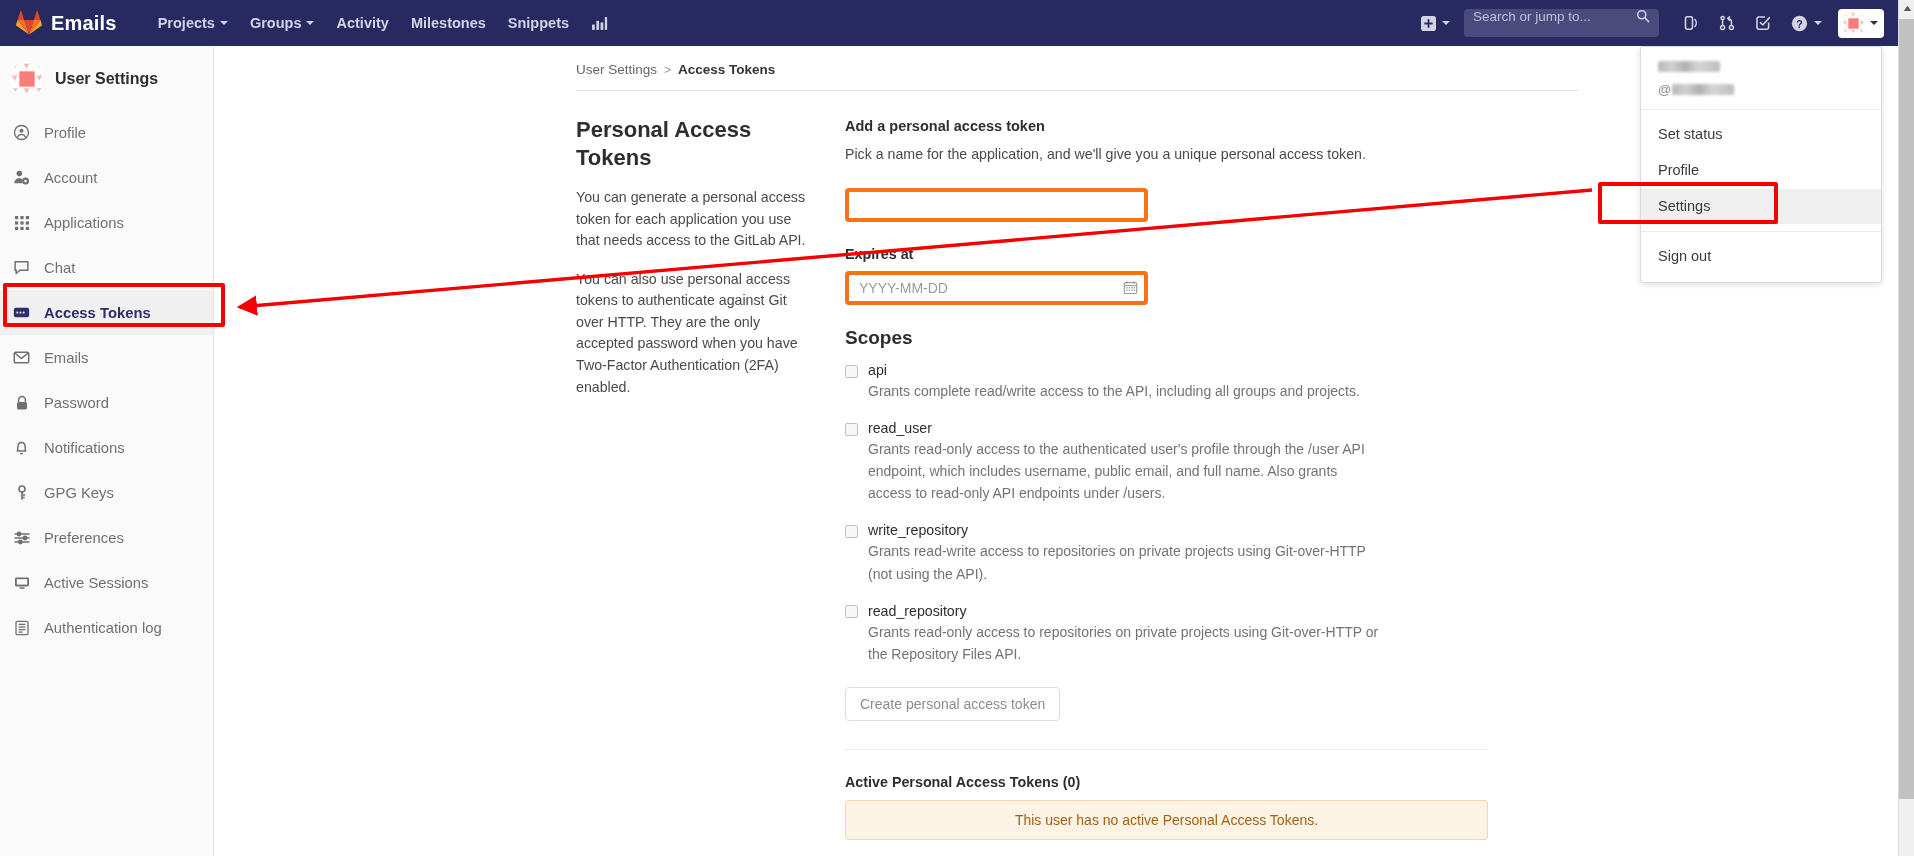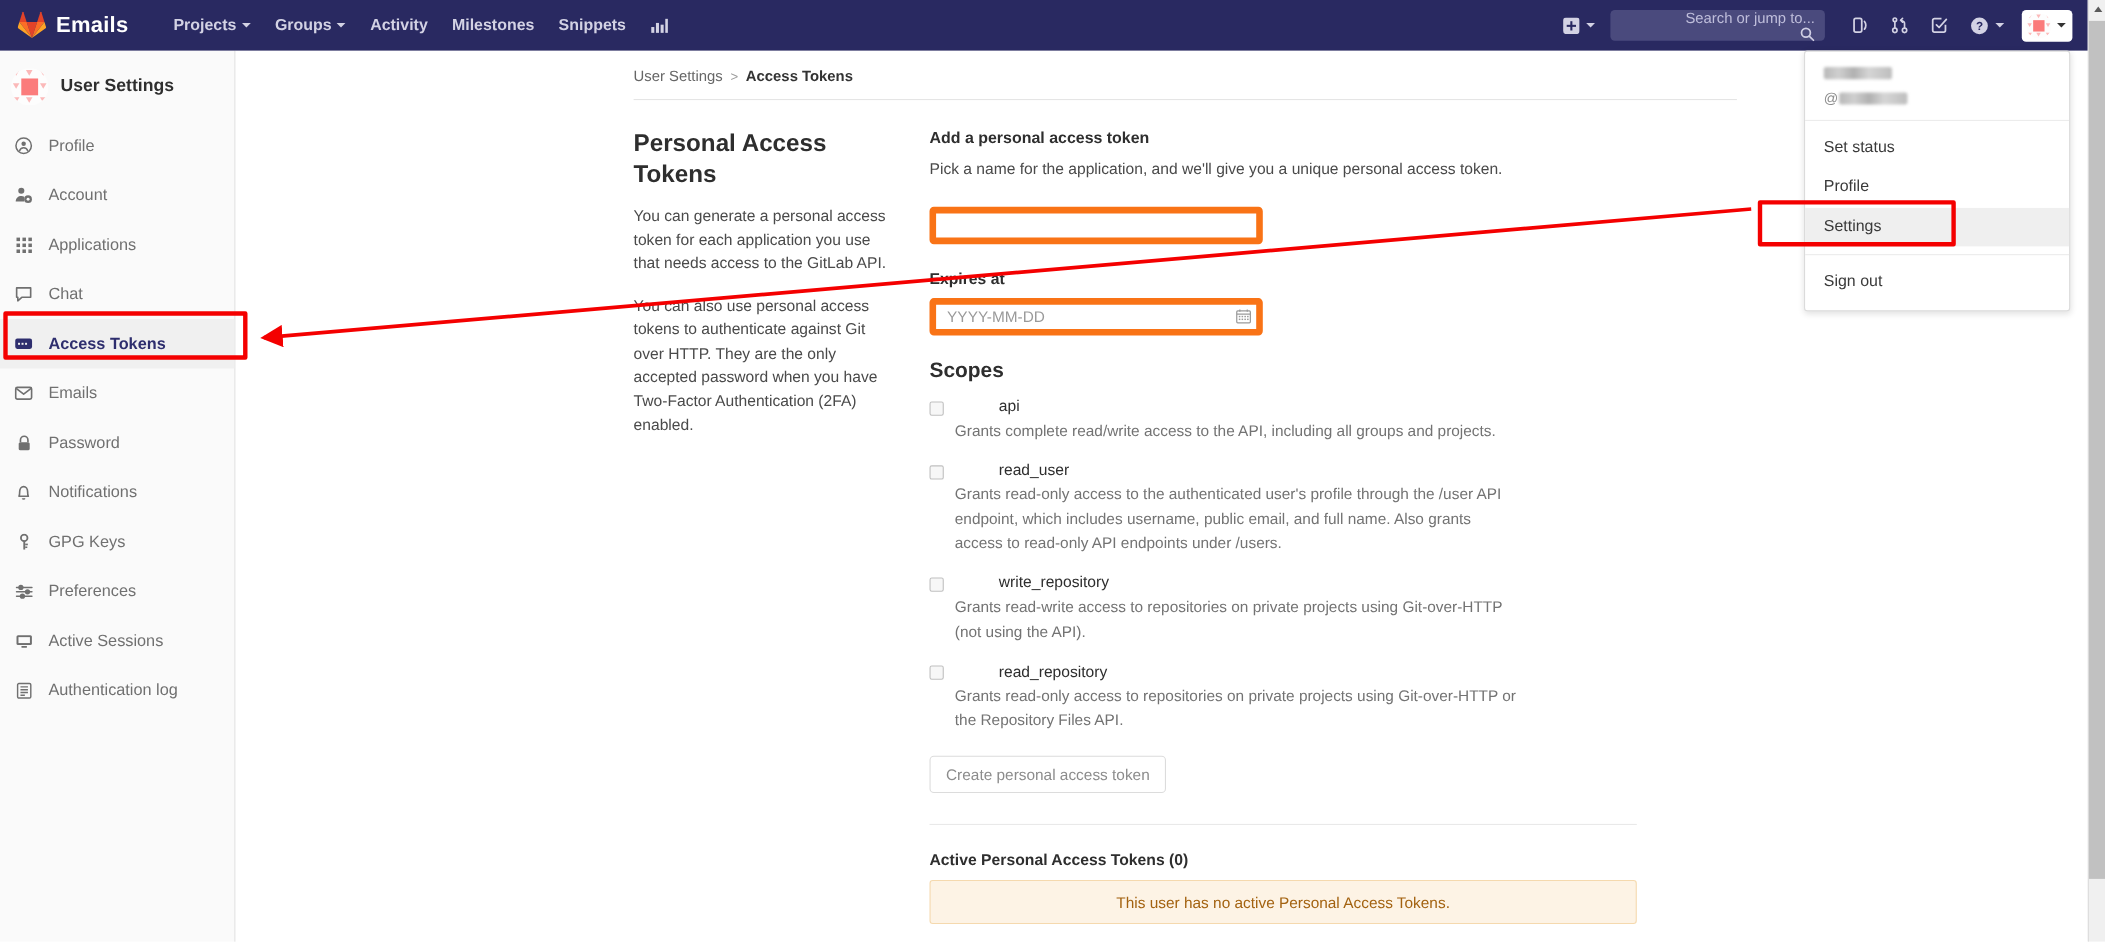"Search or jump to..." .search-box { align-items: flex-end -> flex-start; flex-direction: column -> none }
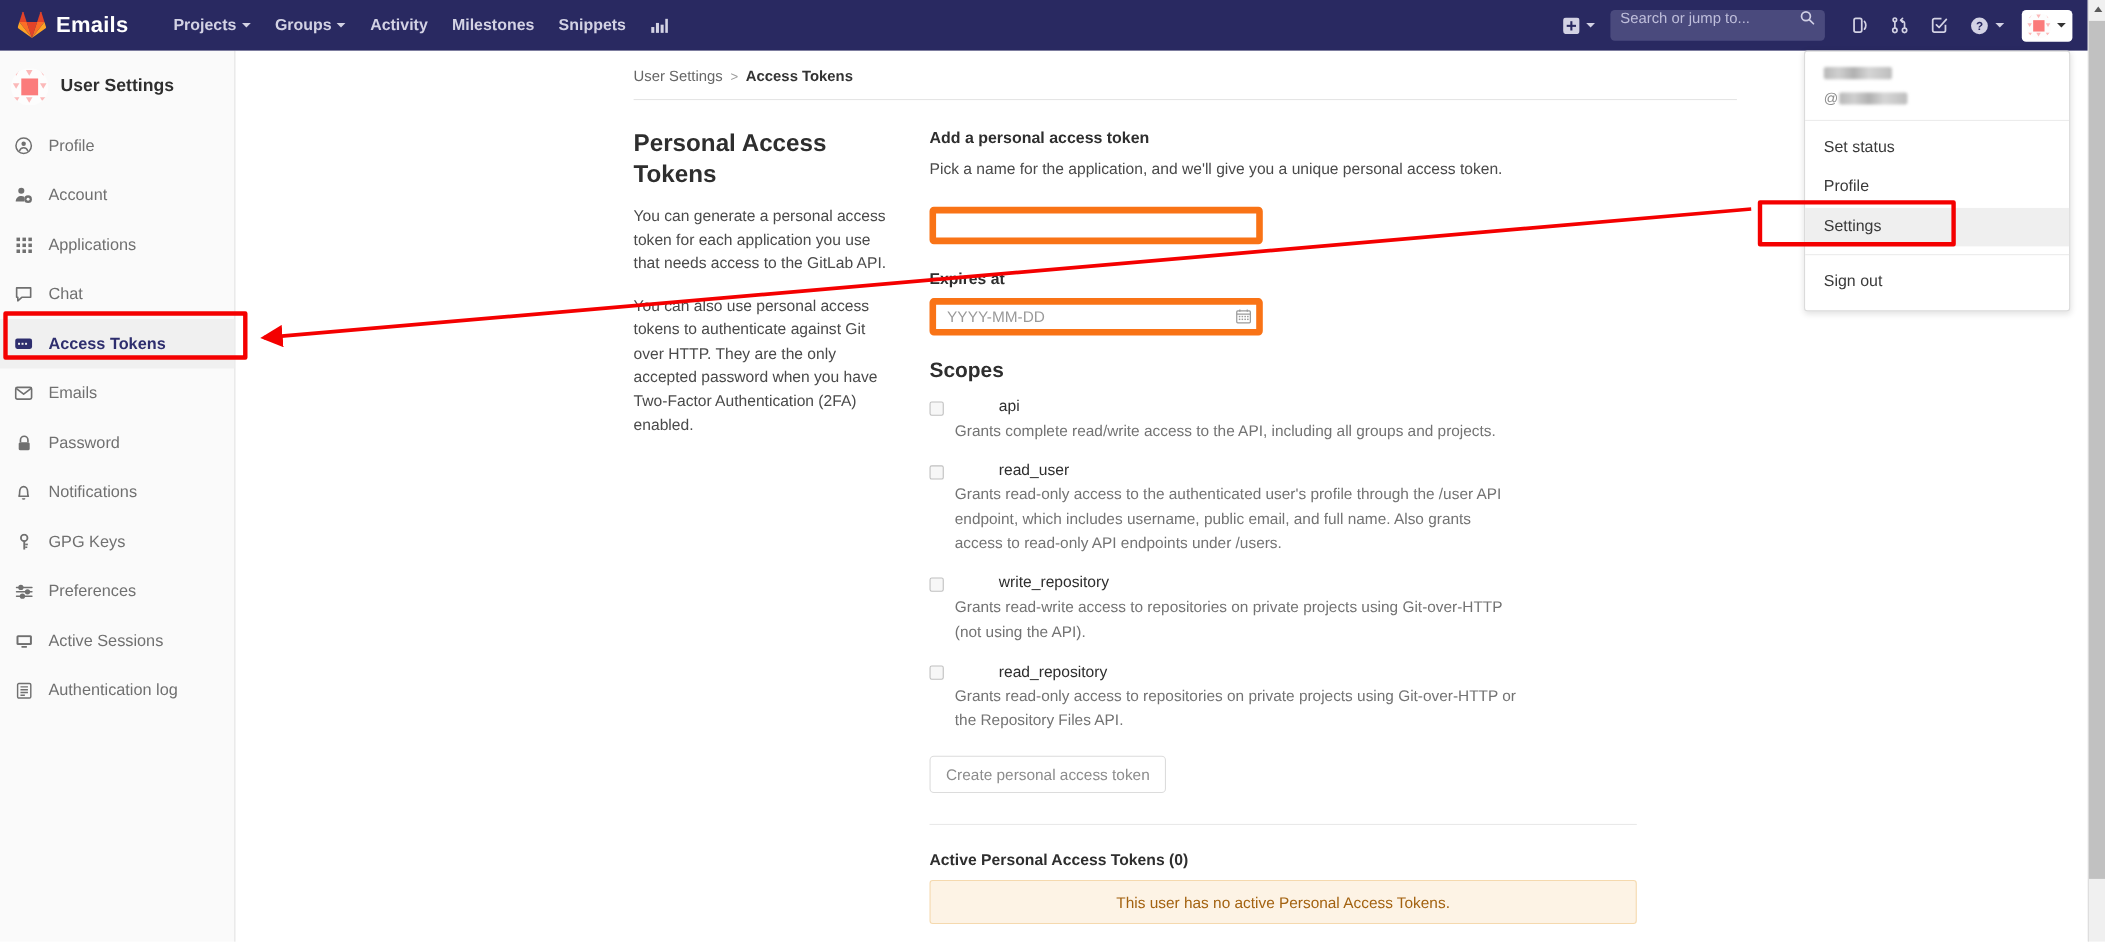"YYYY-MM-DD" .text-input { border: 6px solid #f97316 -> 4px solid #f97316 }
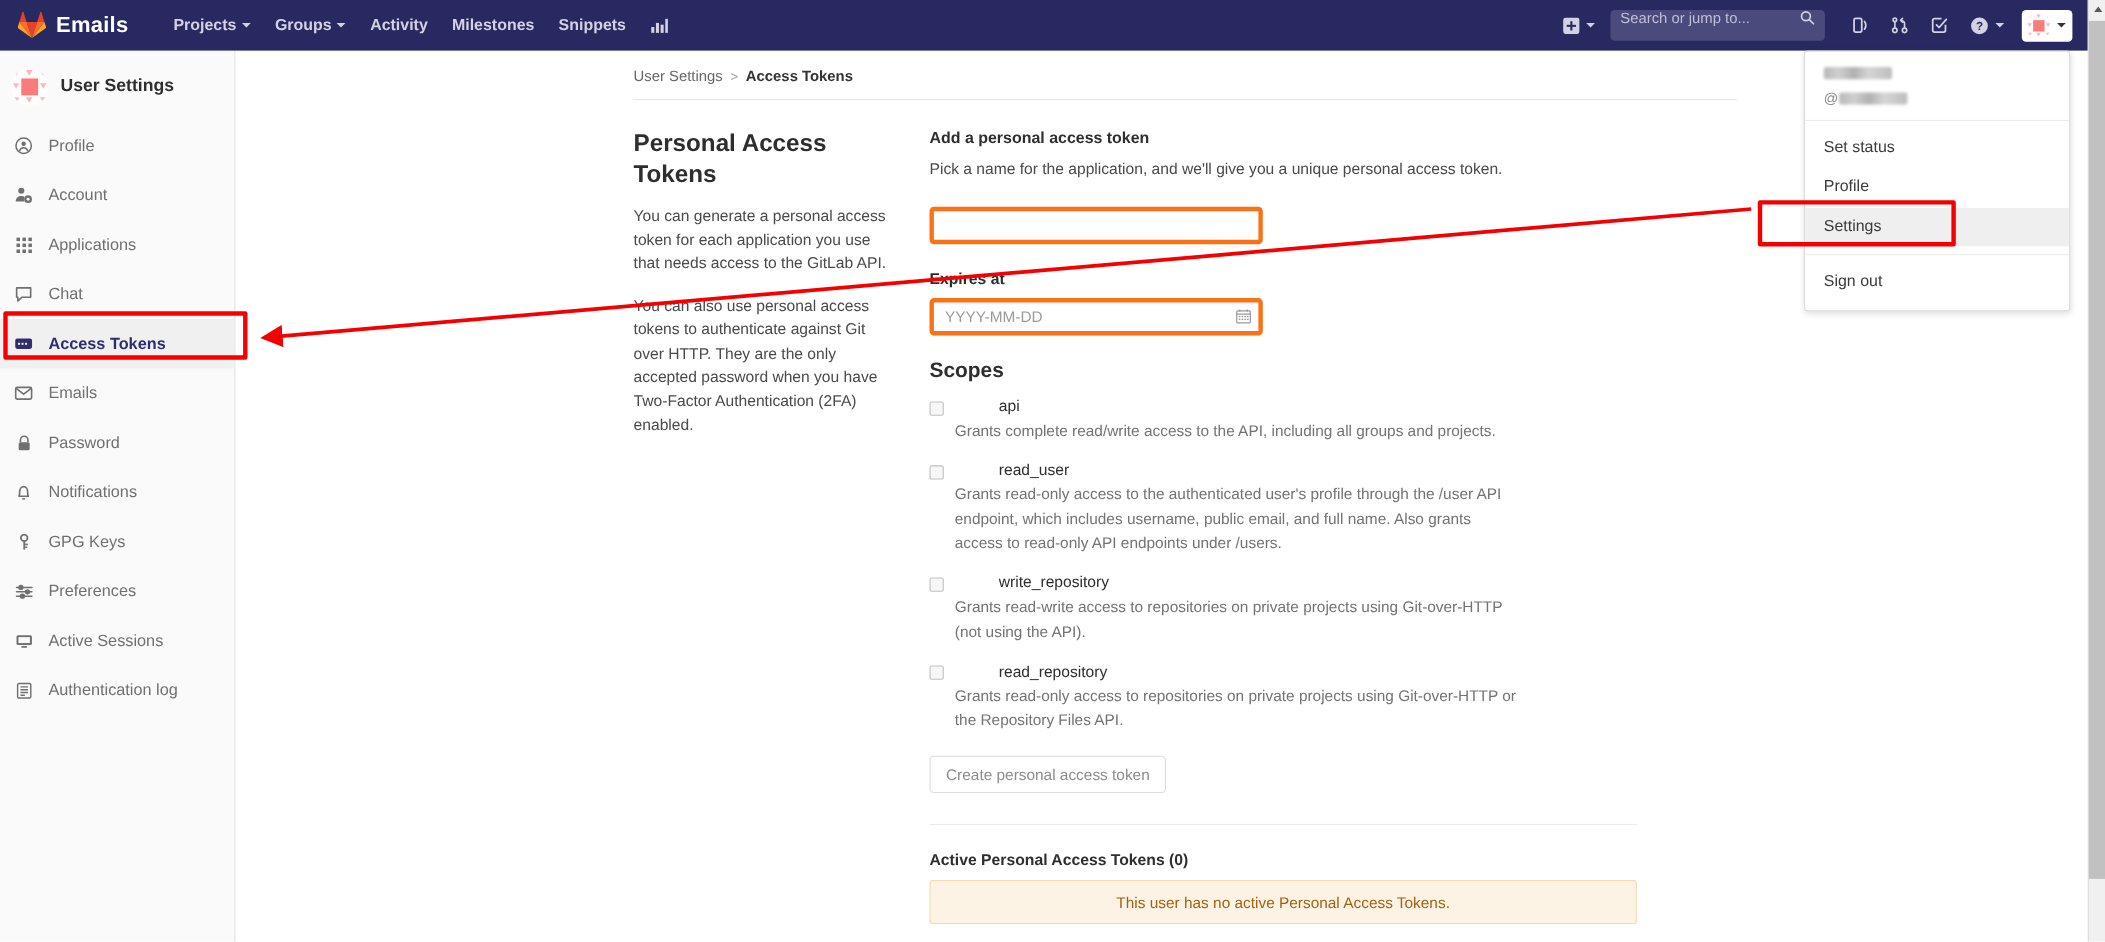"api" .scope-head { gap: 40px -> none }
